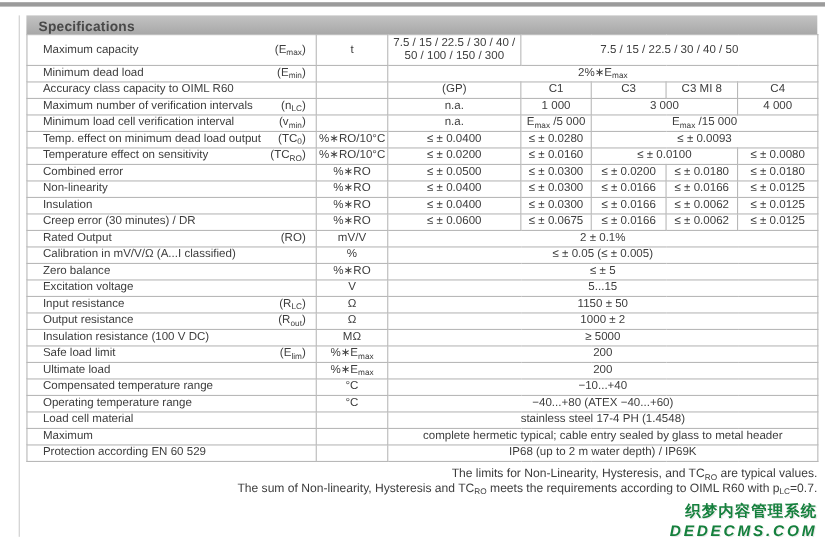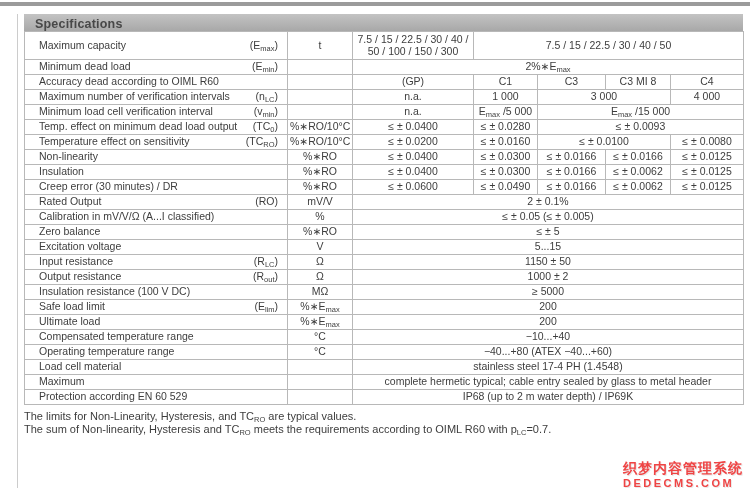"Accuracy dead according to OIML" span.pname { text: dead according -> class capacity }
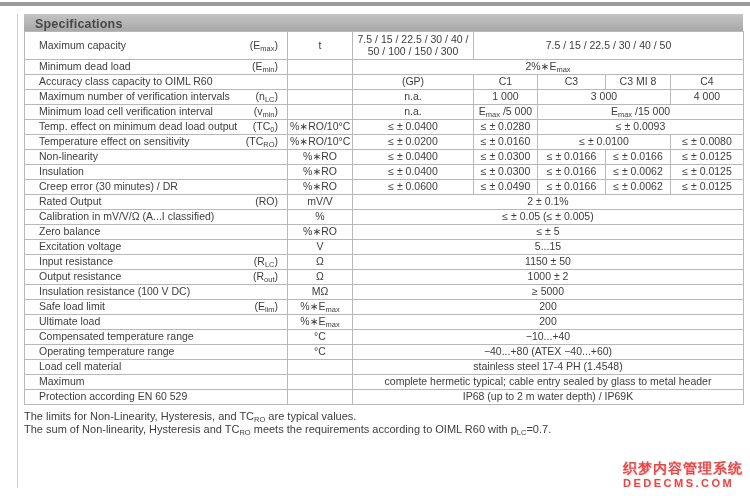"Combined error" tr { html: none -> <tr> <td> <div> <span>Combined error</span> </div> </td> <td>%∗RO</td> <td>≤ ± 0.0500</td> <td>≤ ± 0.0300</td> <td>≤ ± 0.0200</td> <td>≤ ± 0.0180</td> <td>≤ ± 0.0180</td> </tr> }
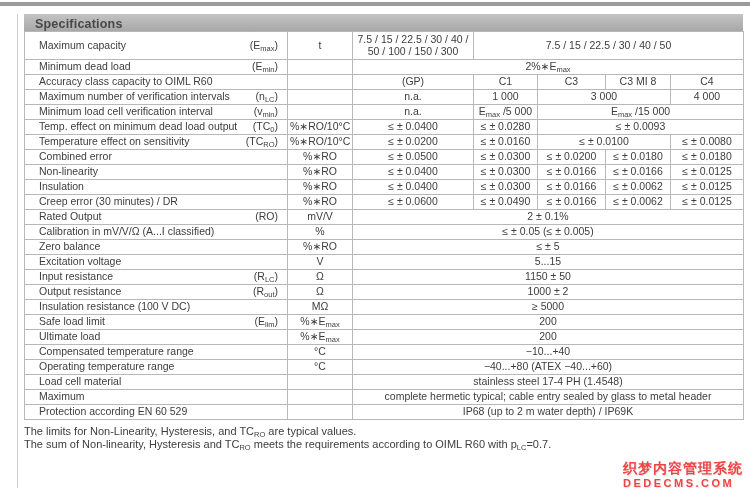"≤ ± 0.0490" td.val { text: 0.0490 -> 0.0675 }
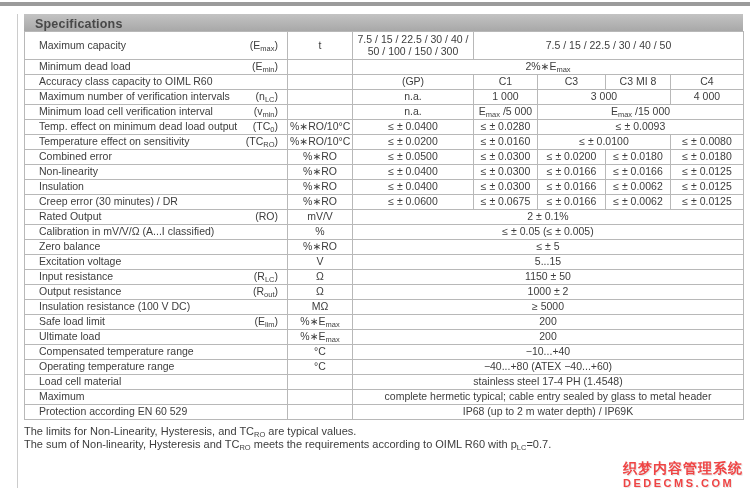"The limits for Non-Linearity," .footnotes { text-align: none -> right }
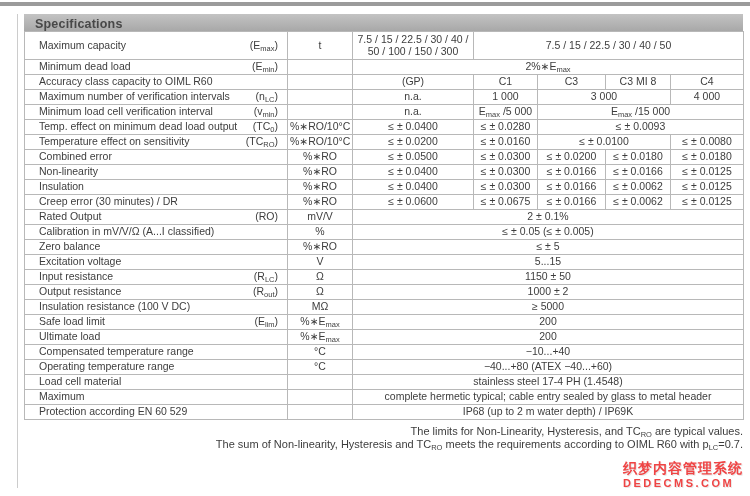"织梦内容管理系统" .watermark { color: #ef4444 -> #15803d; text-align: left -> right }
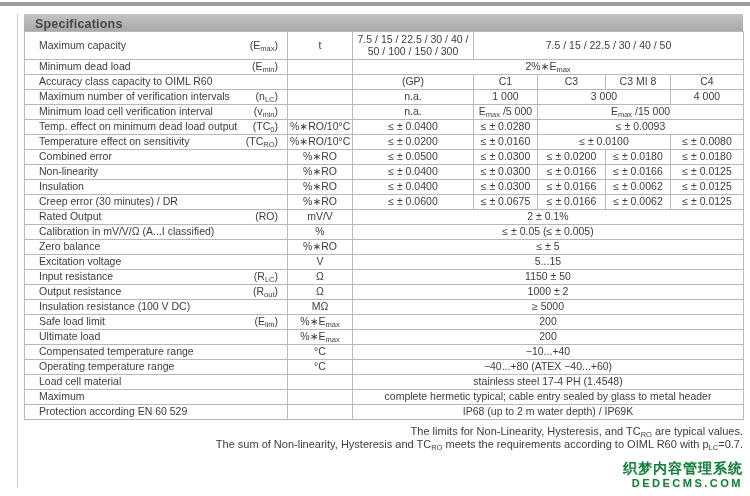"DEDECMS.COM" .watermark .wm-en { font-size: 11px -> 14px; font-style: none -> italic }
